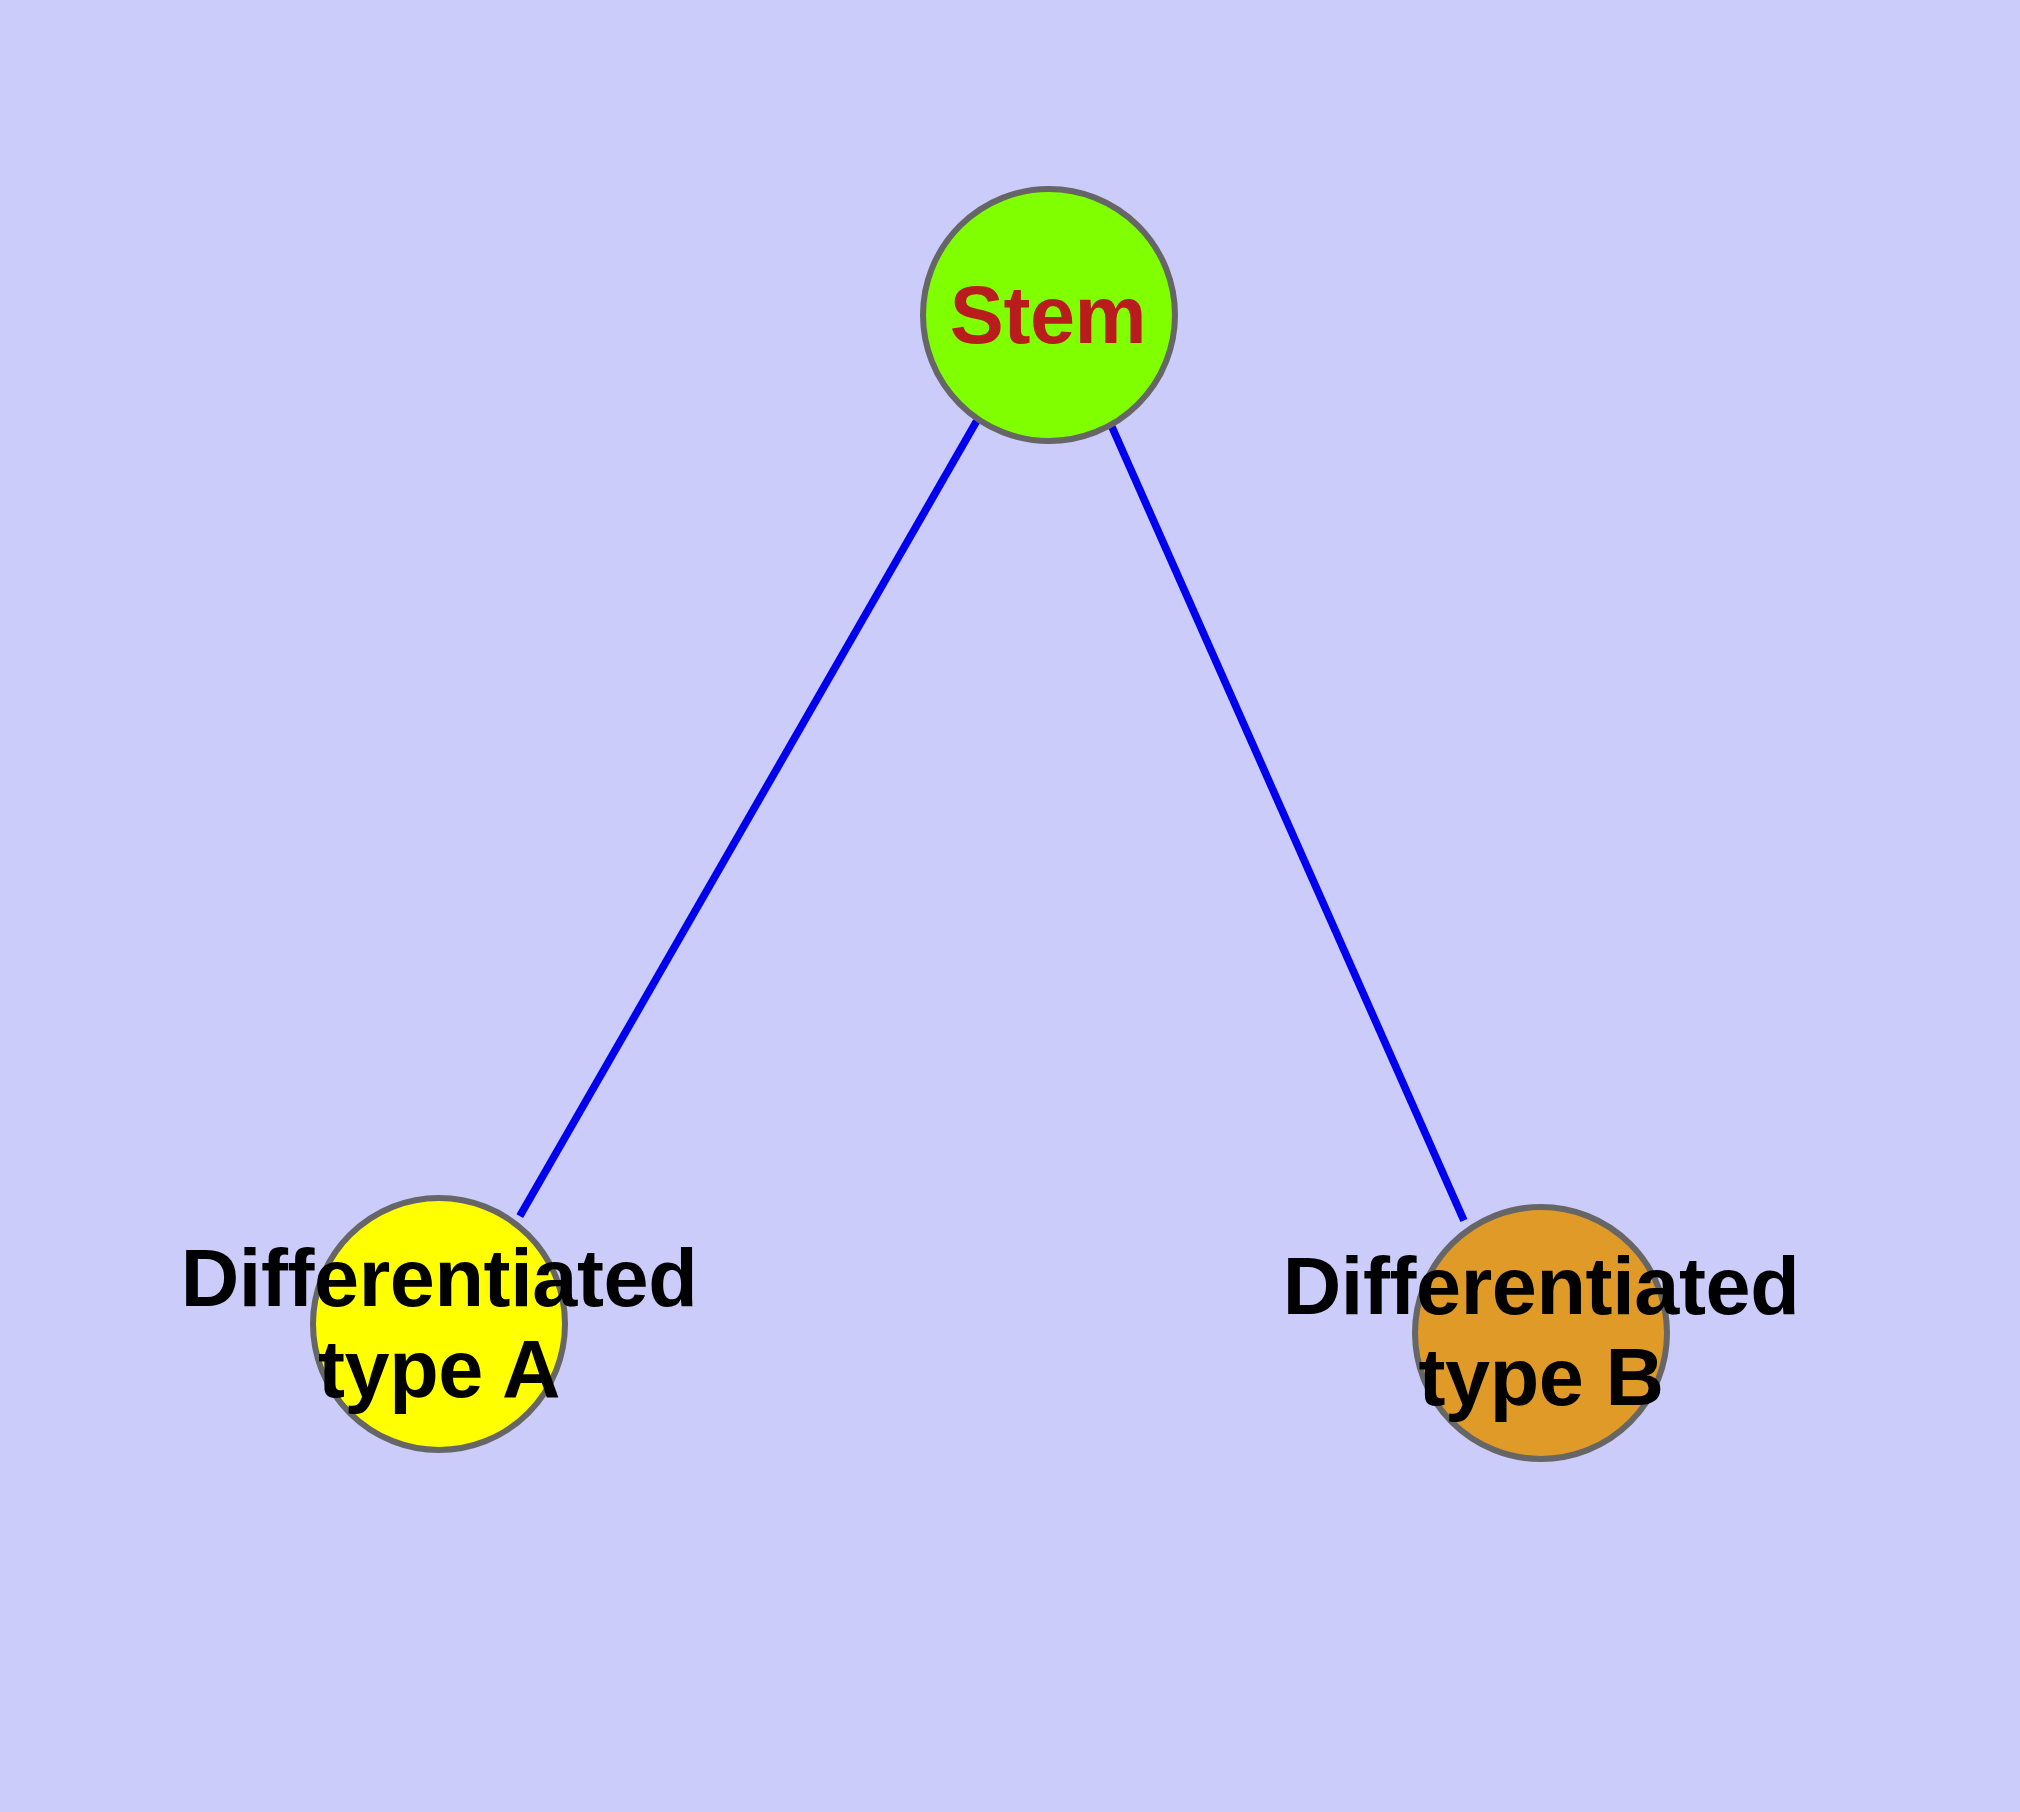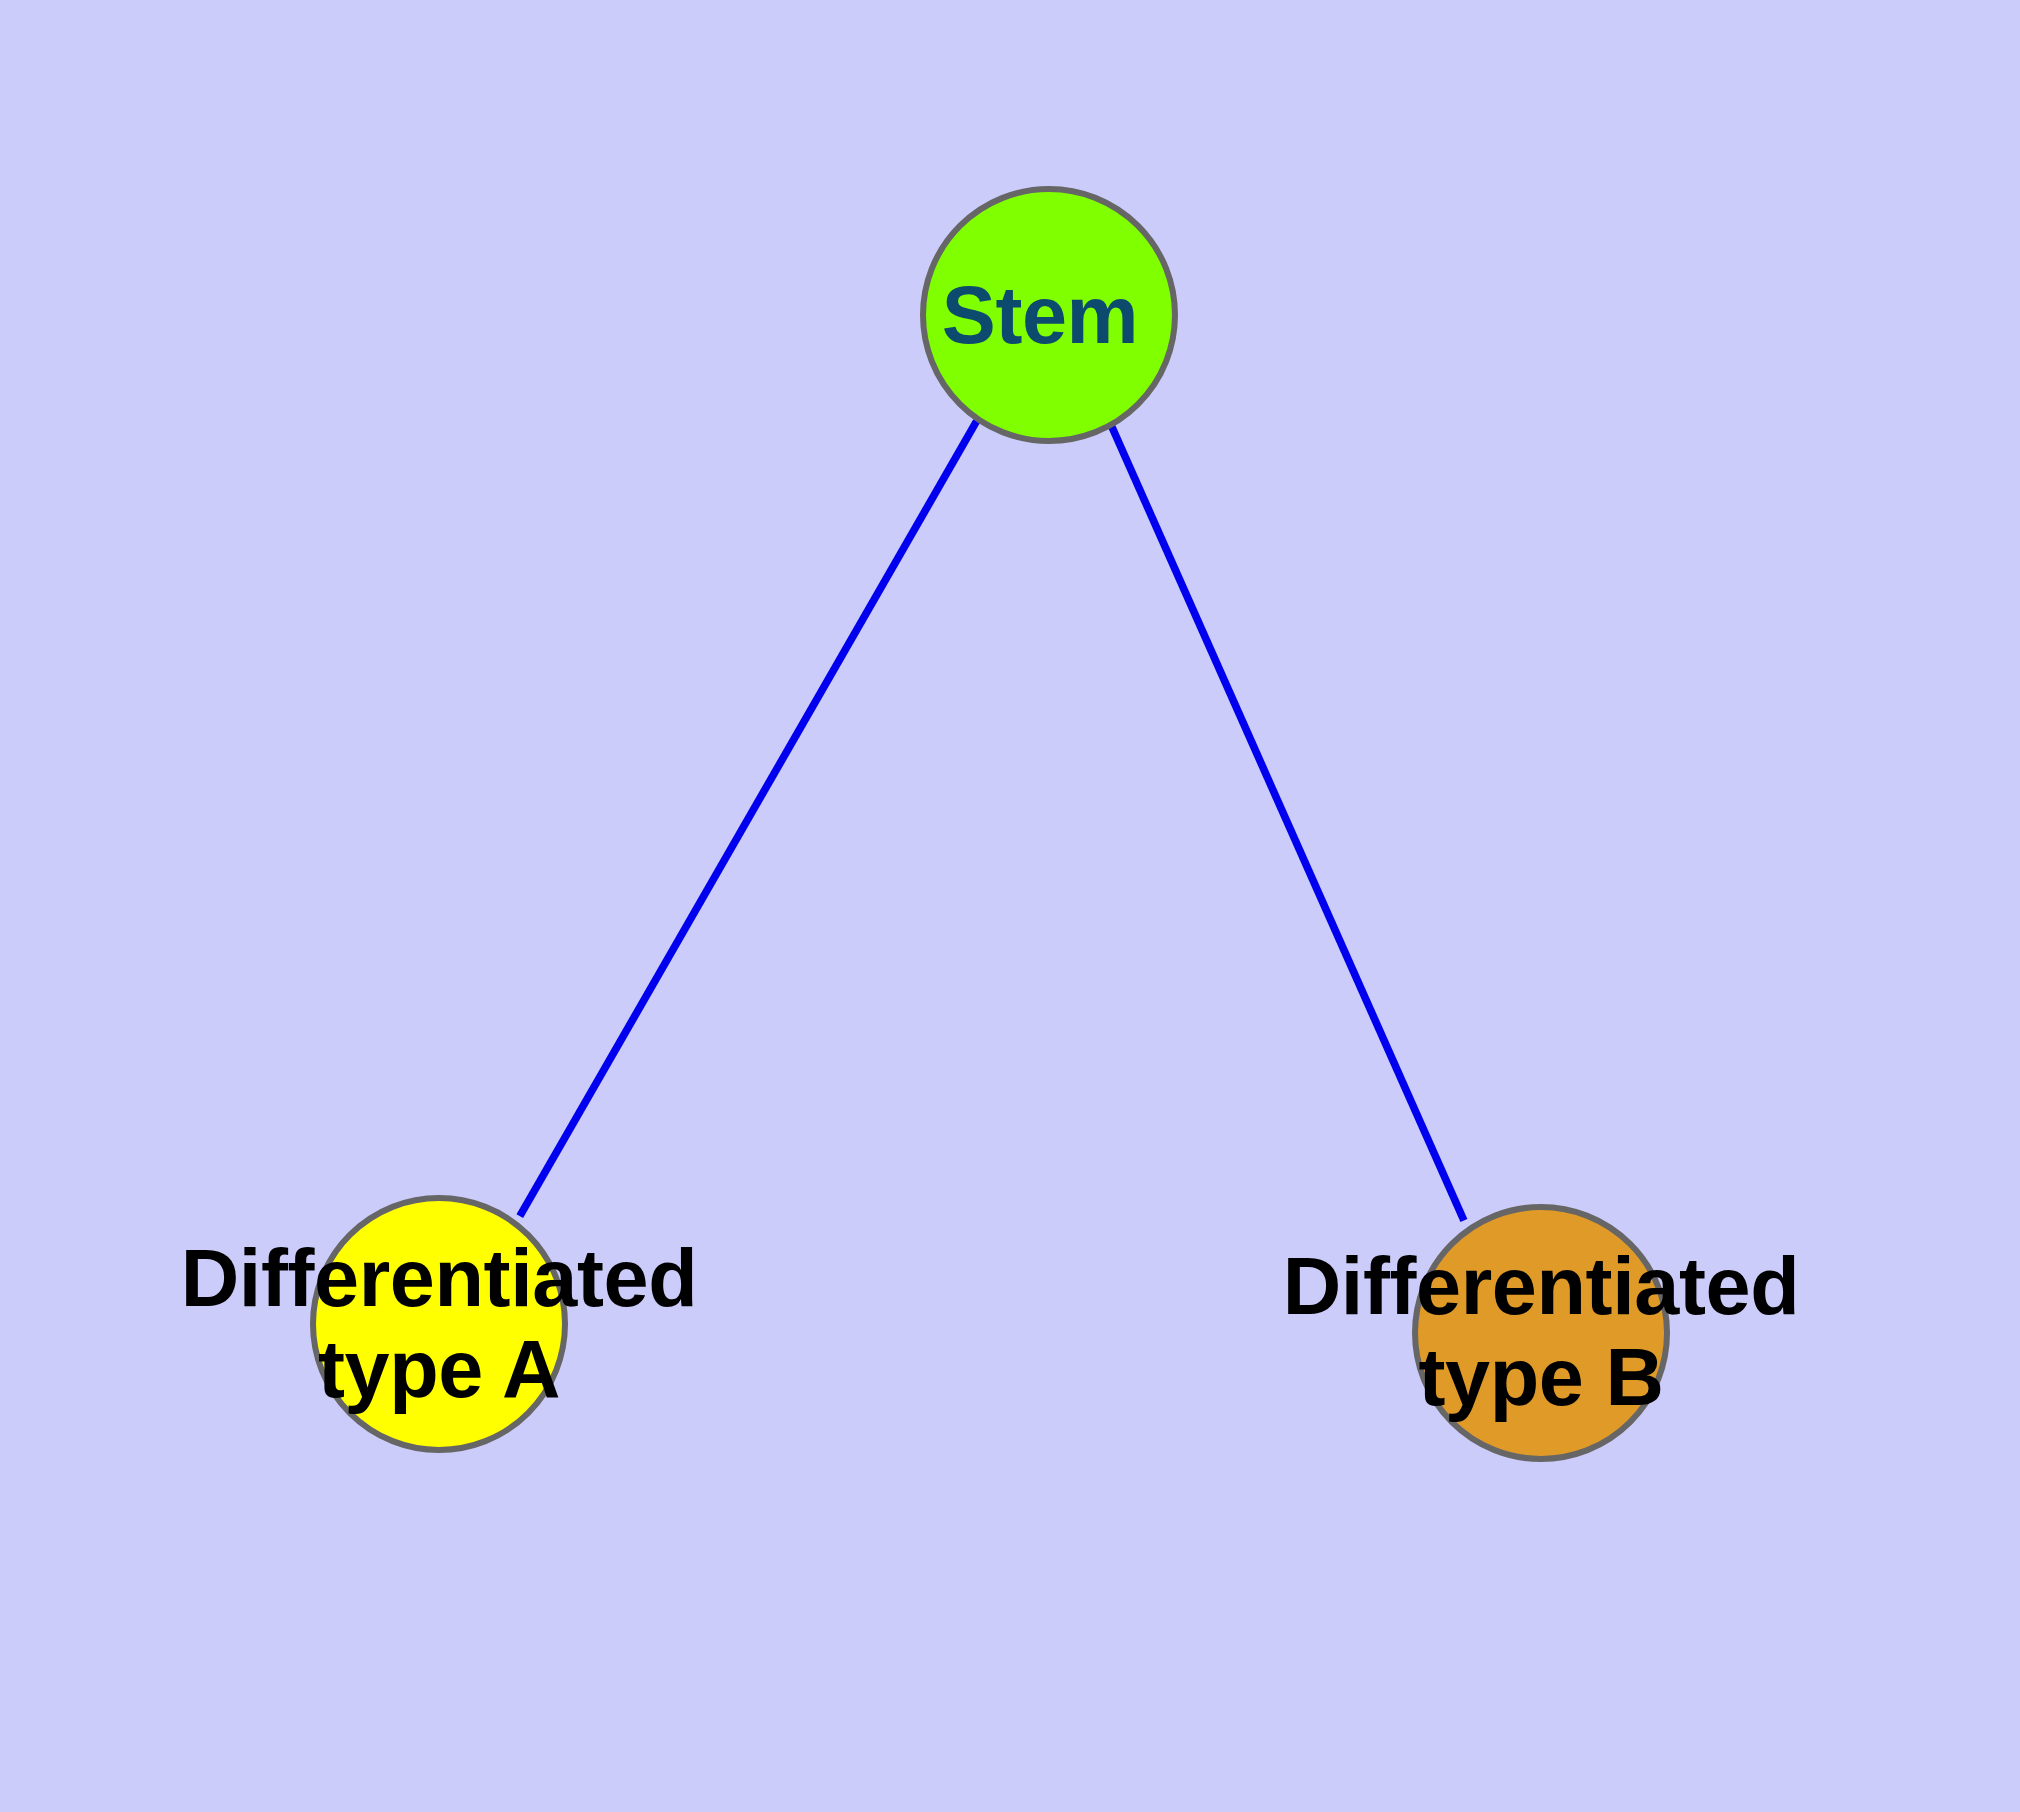"Stem" div.node-label { color: #0c4a6e -> #b91c1c; left: 362px -> 370px }
